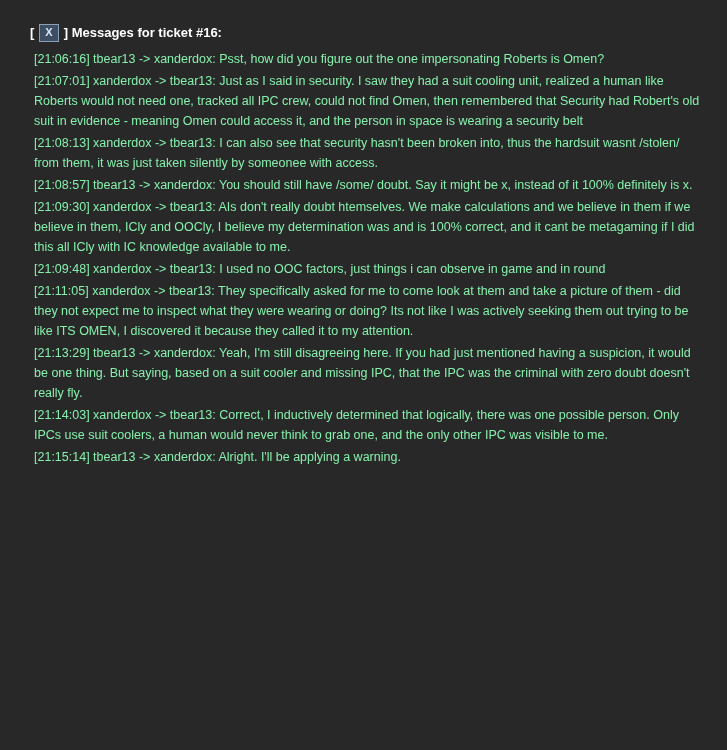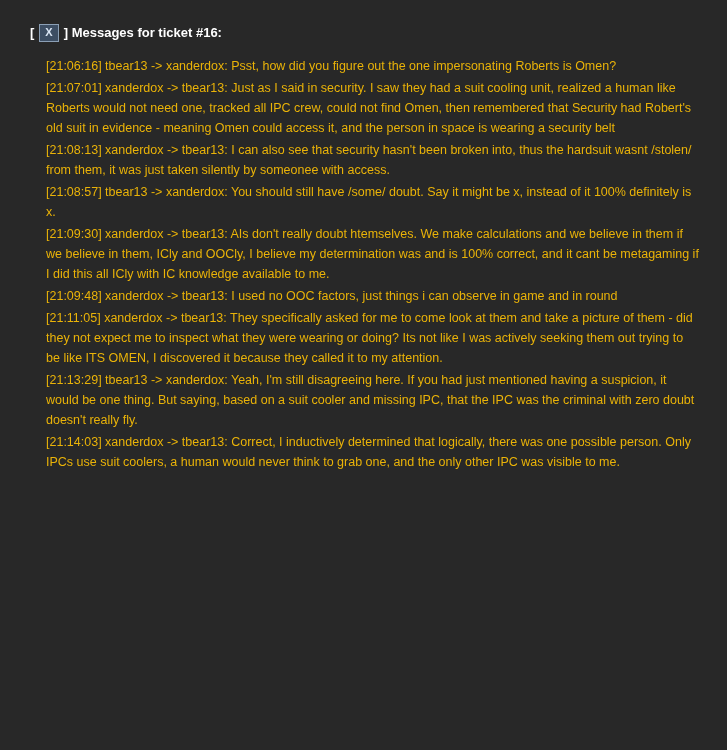"[ X ] Messages for" .ticket-header { margin-bottom: 14px -> 7px }
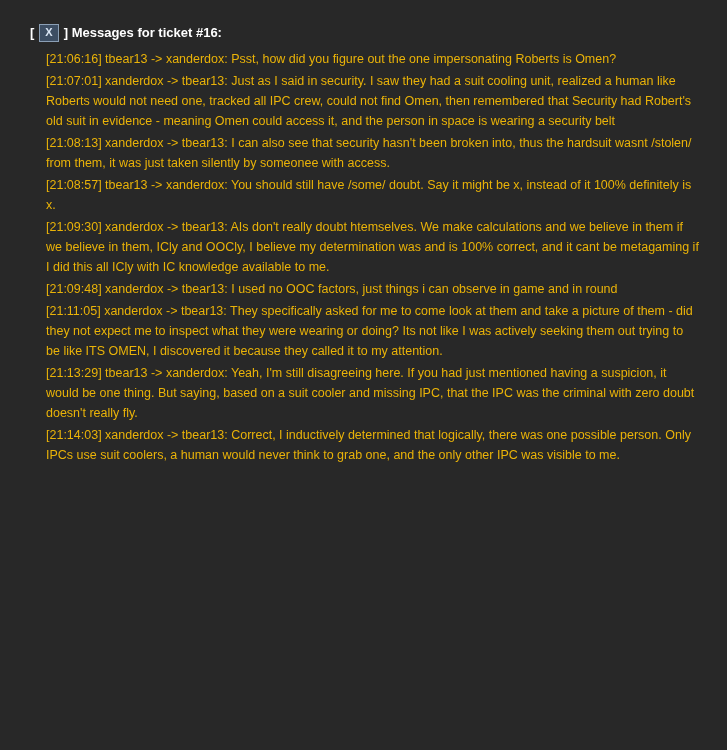"[21:06:16] tbear13 -> xanderdox: Psst," .chat-message { color: #eab308 -> #86efac; margin: 0 0 2px 16px -> 0 0 2px 4px }
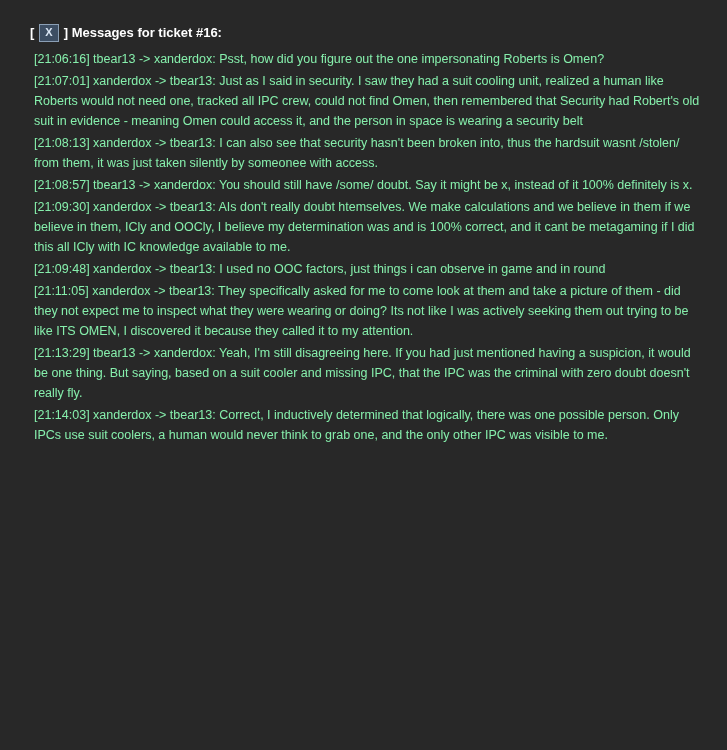"[21:15:14] tbear13 -> xanderdox:" div.chat-message { html: none -> <div>[21:15:14] tbear13 -&gt; xanderdox: Alright. I'll be applying a warning.</div> }
